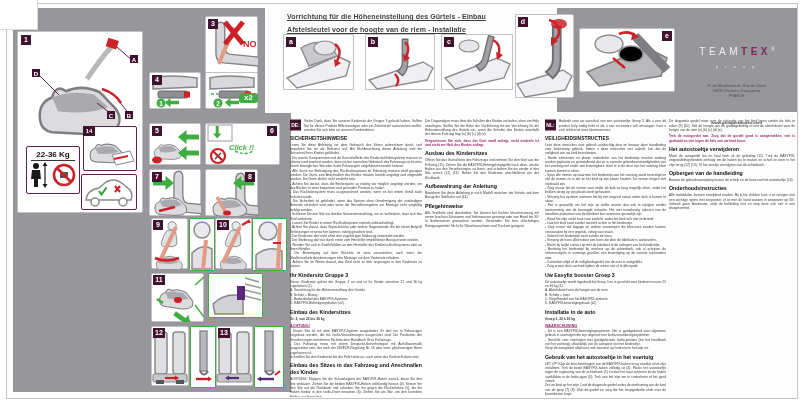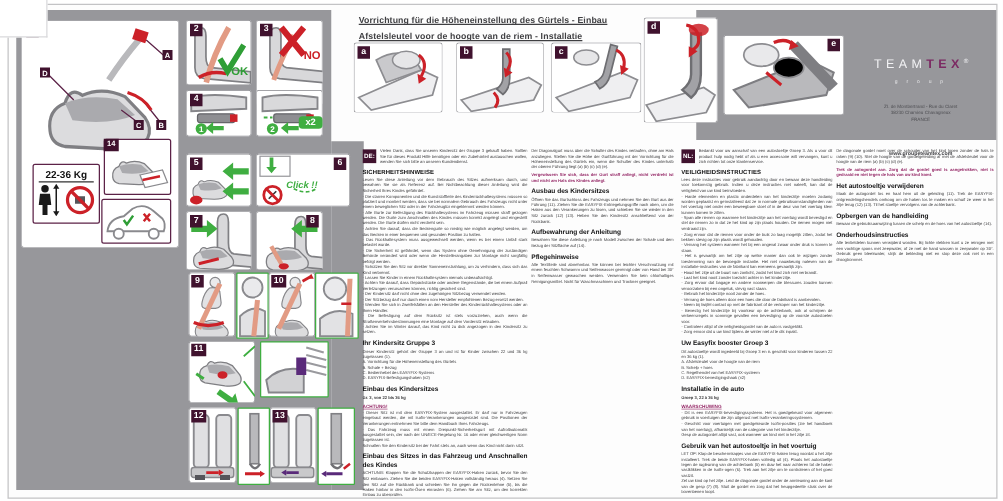"OK" div.pbox { html: <div> <div>2</div> <svg> <use></use> <path></path> <path></path> <path></path> <text>OK</text> </svg> </div> -> none }
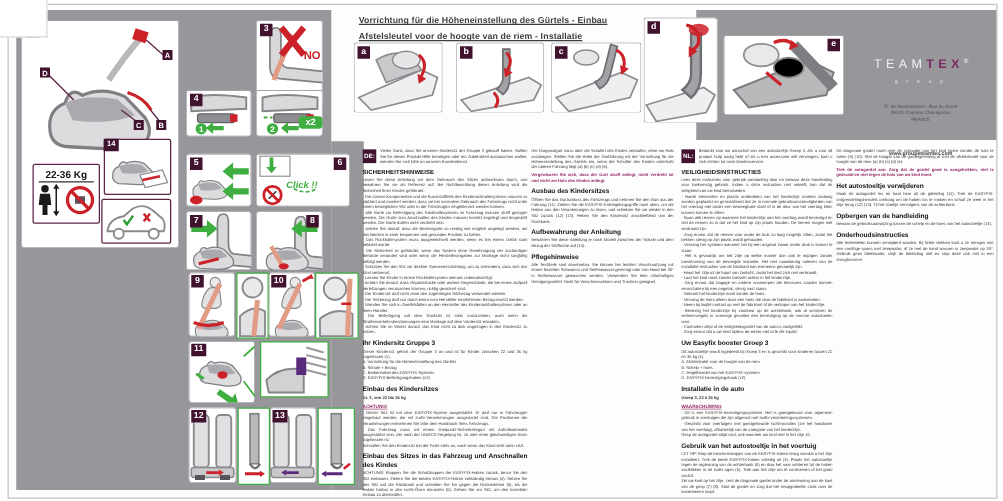"22-36 Kg" div.pbox { top: 12px -> 27px }
